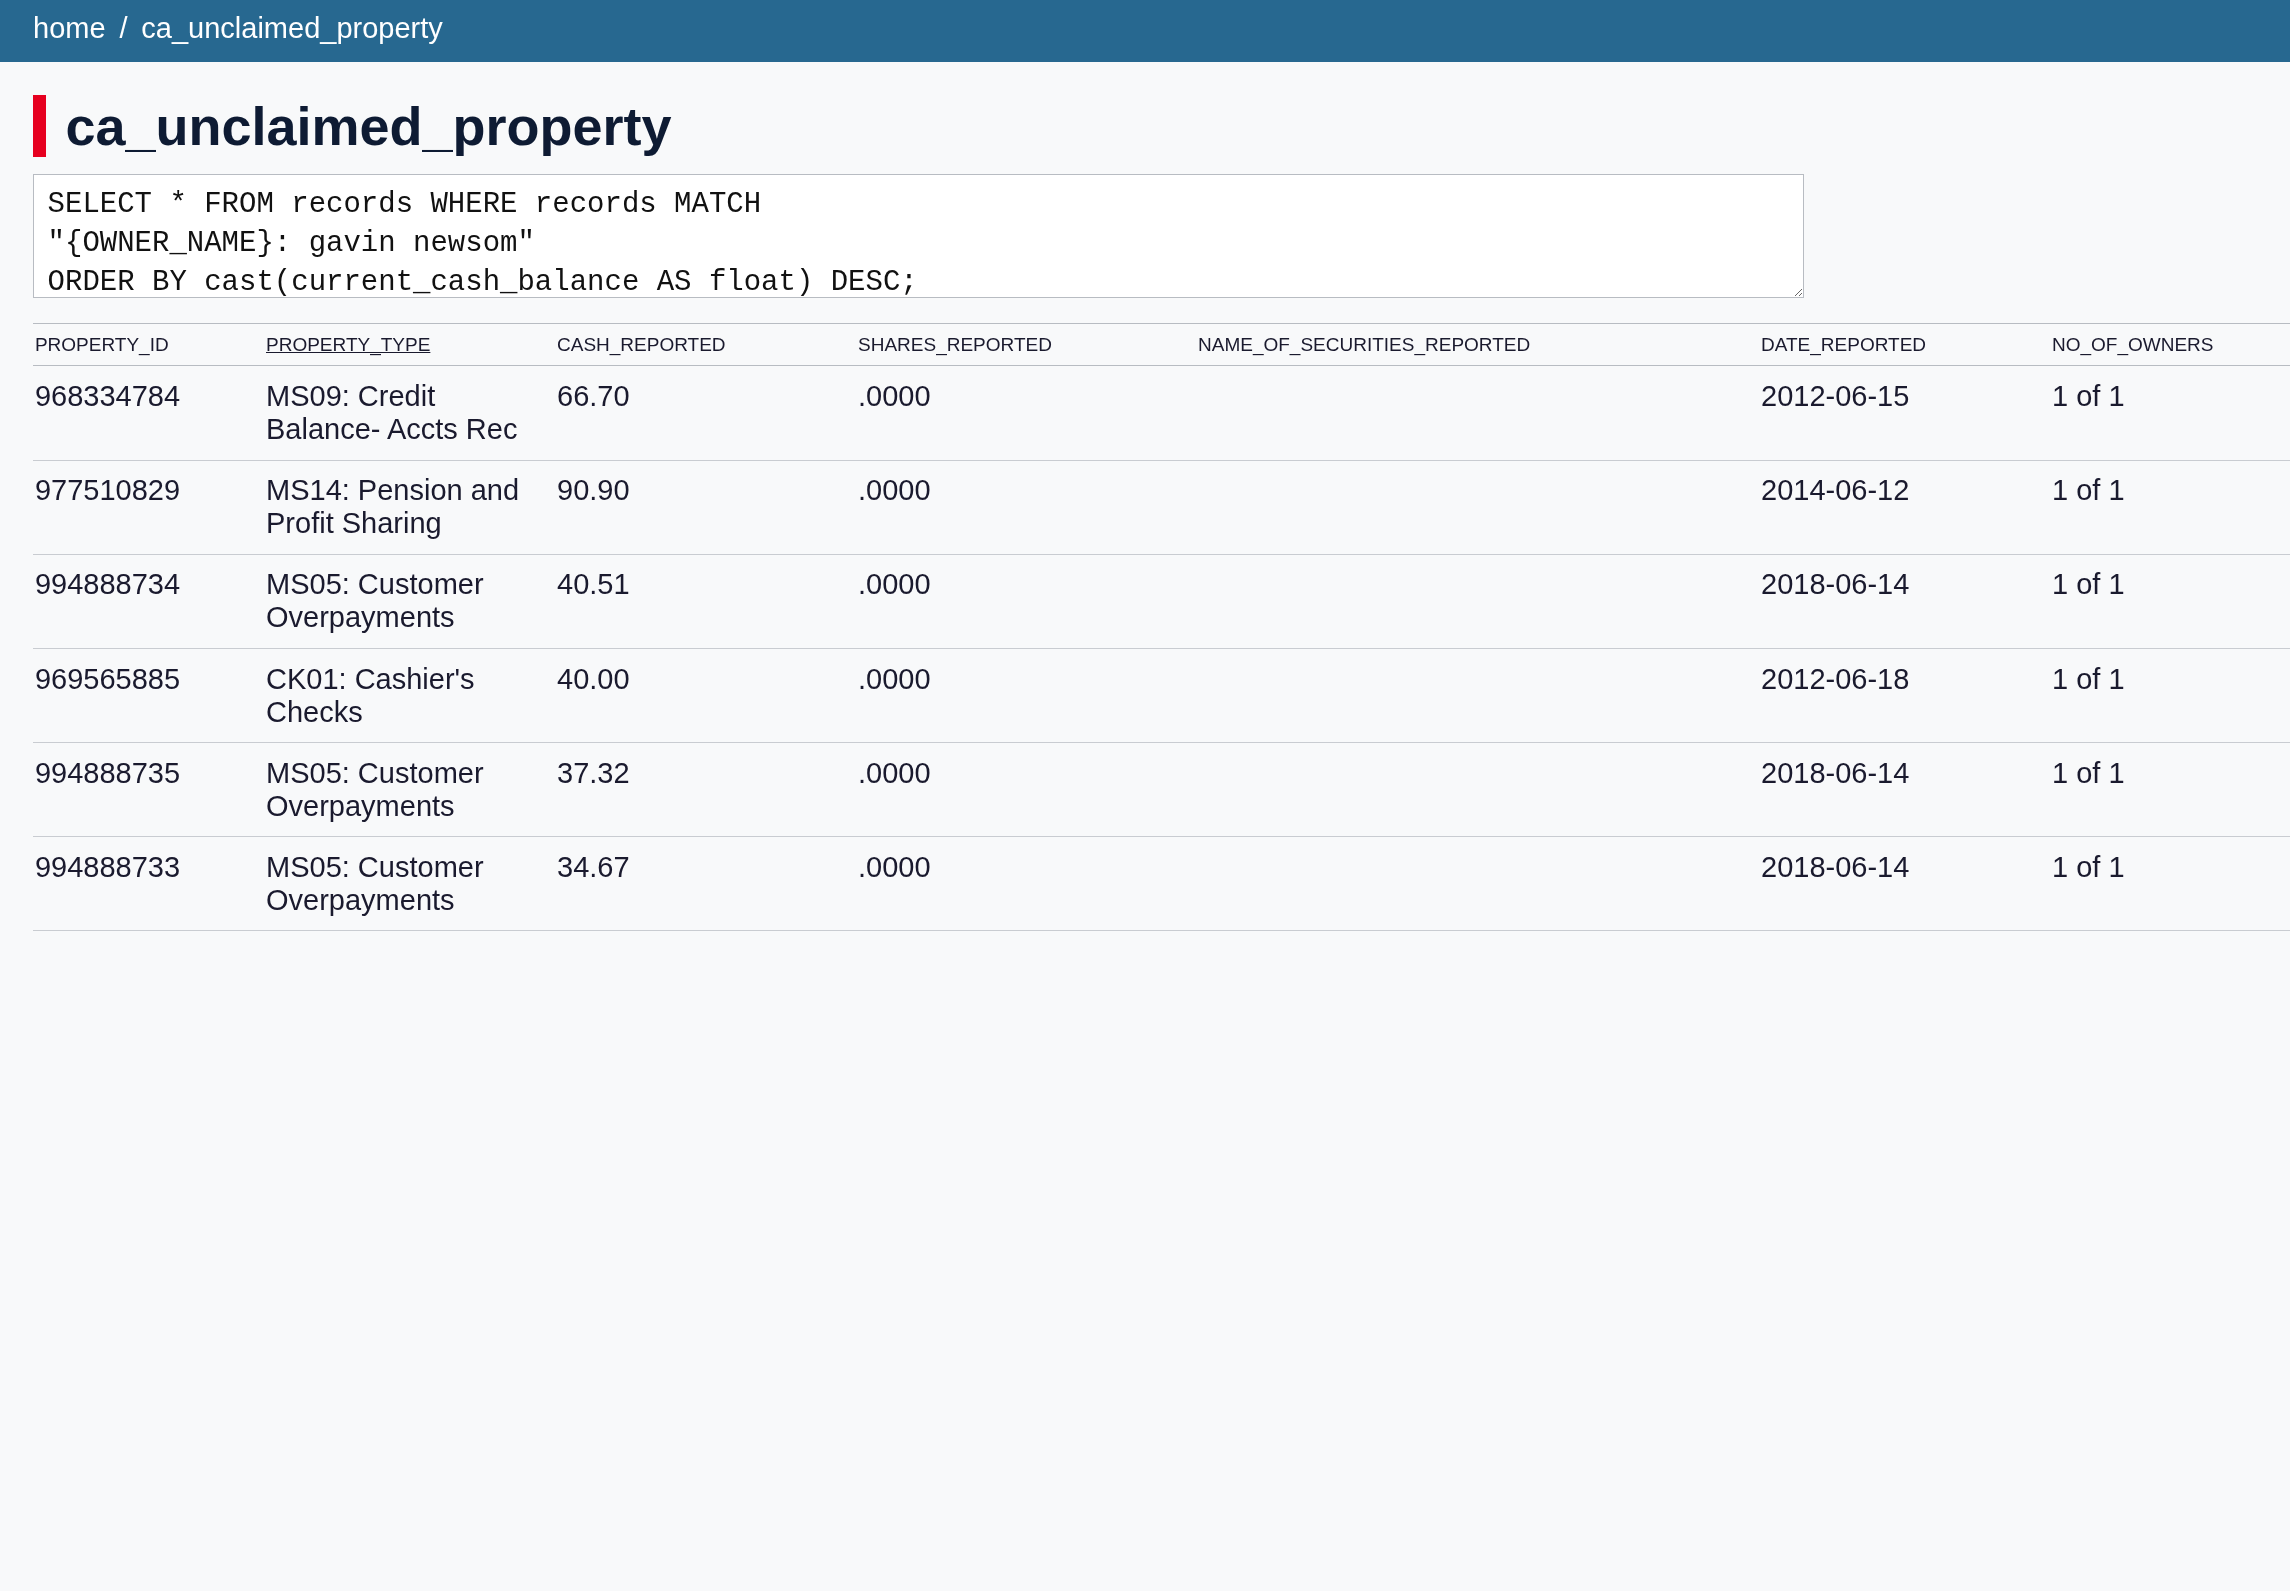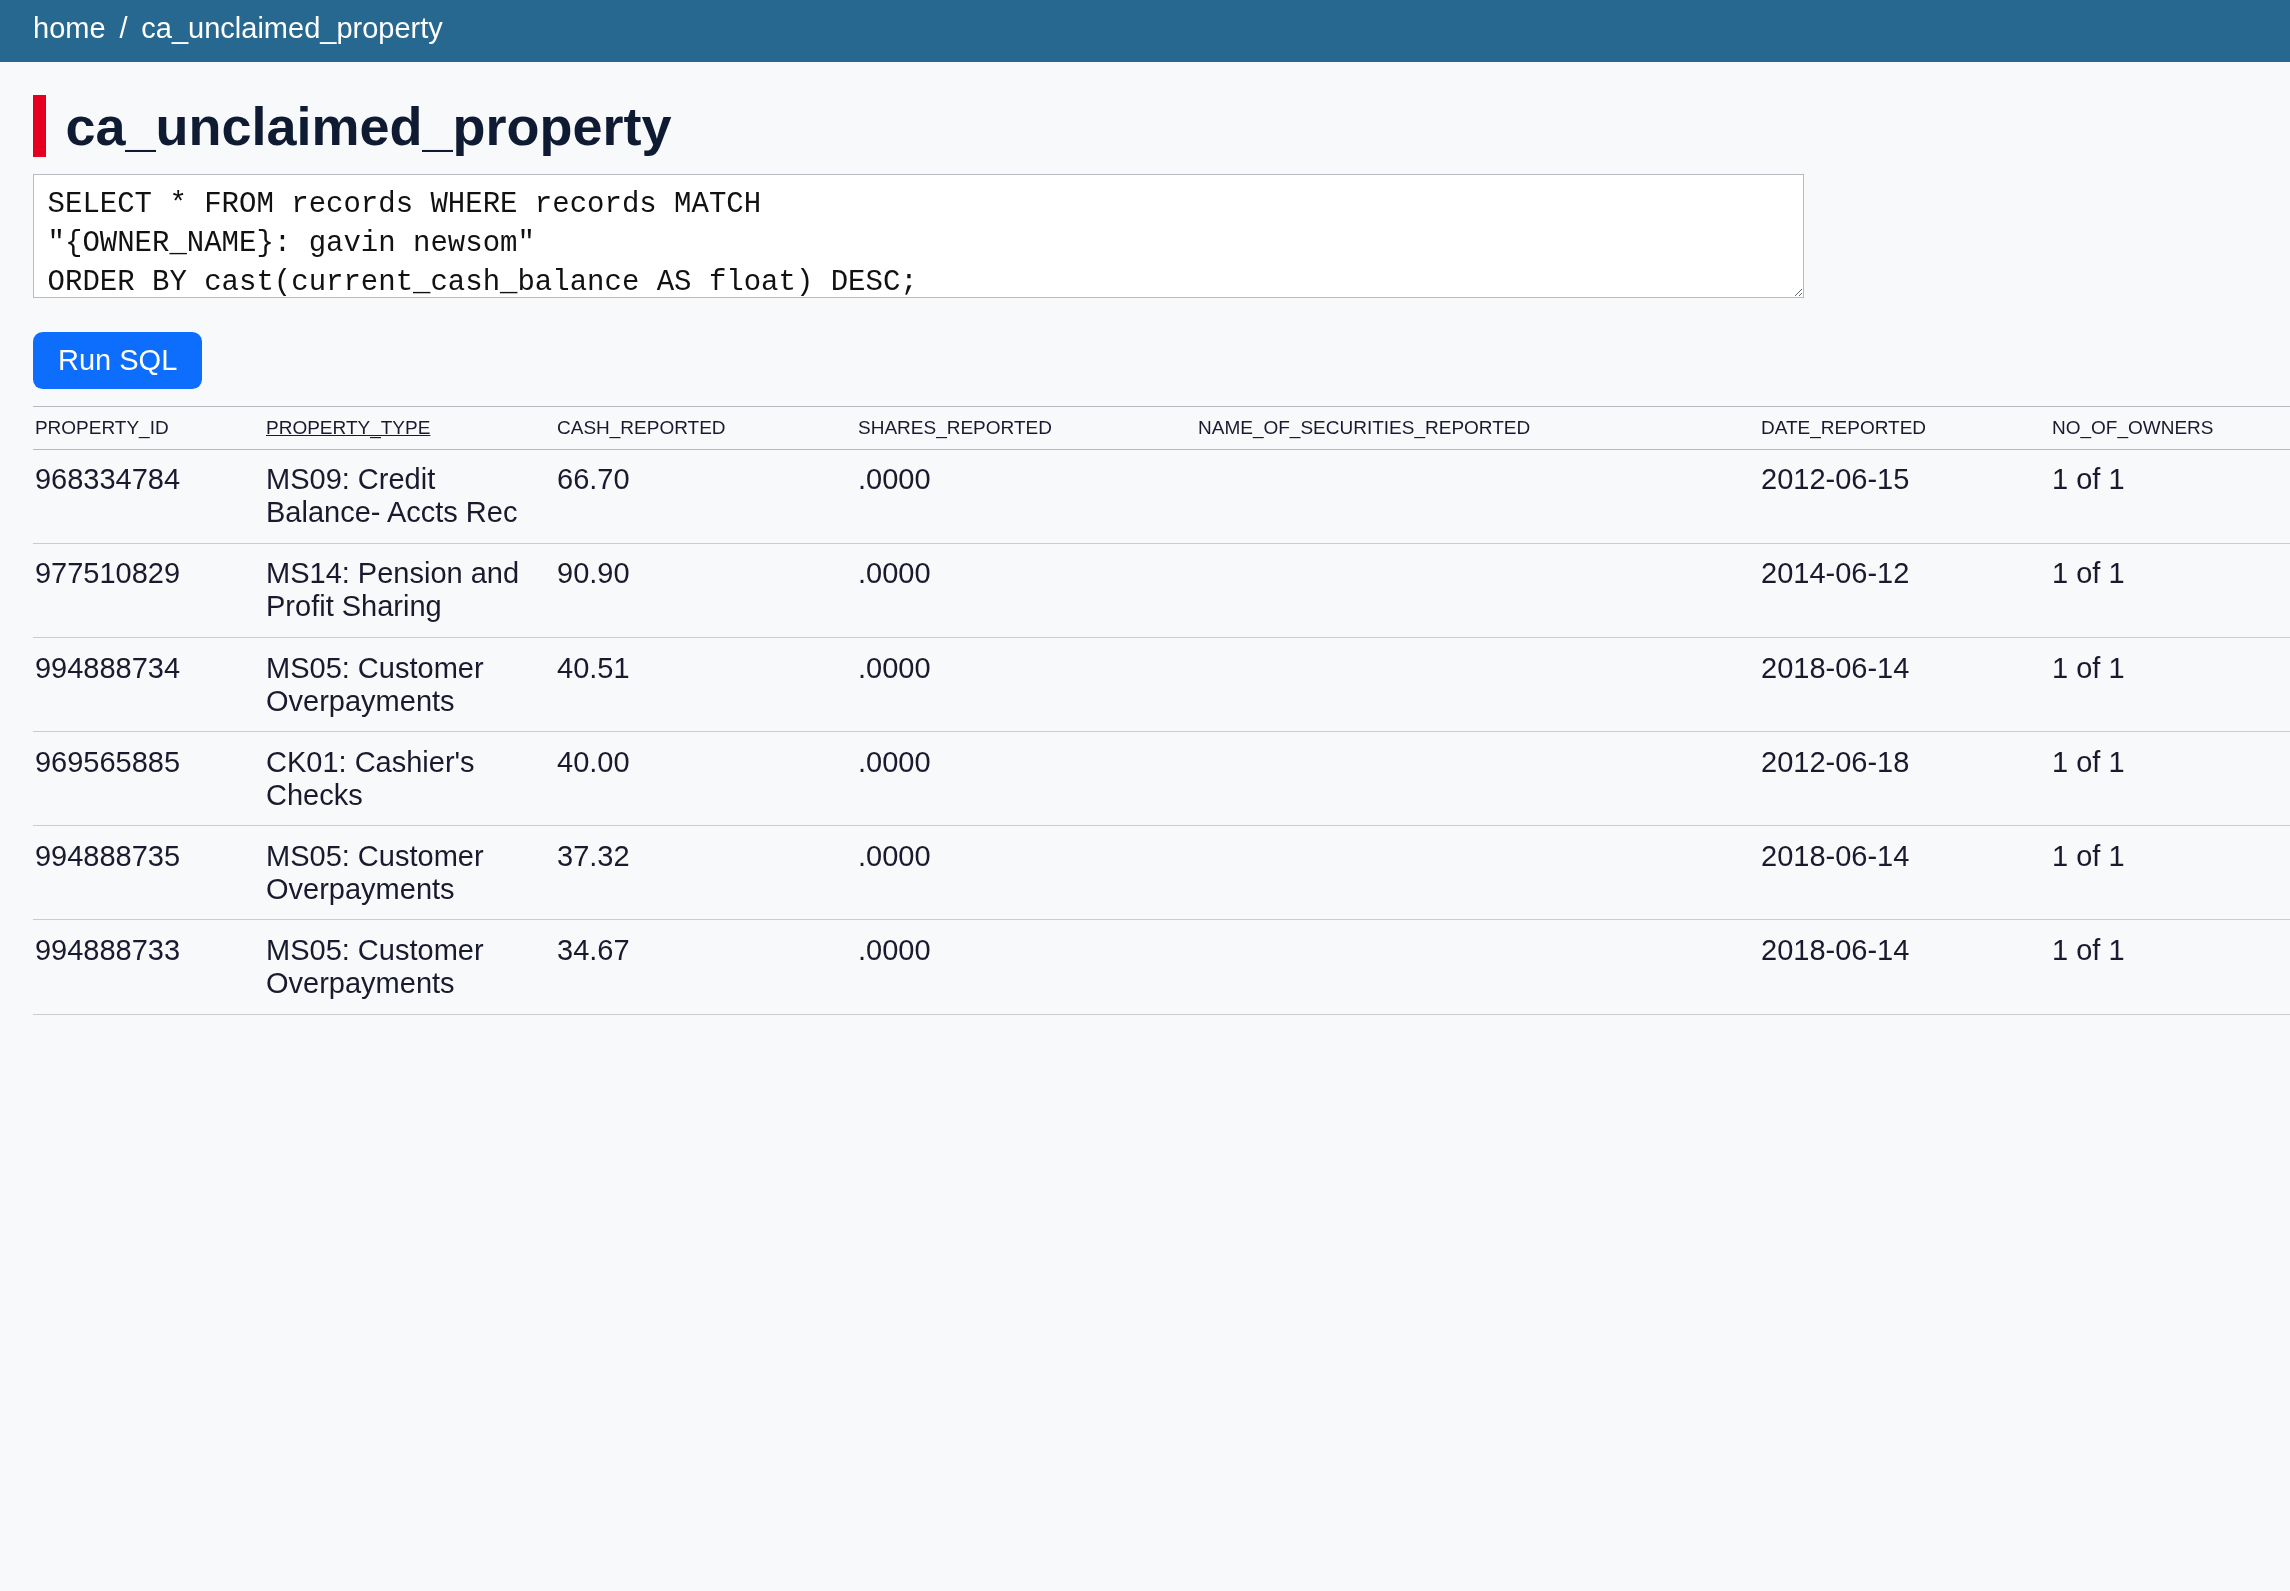"Run SQL" div { html: <div> <button>Run SQL</button> </div> -> none }
